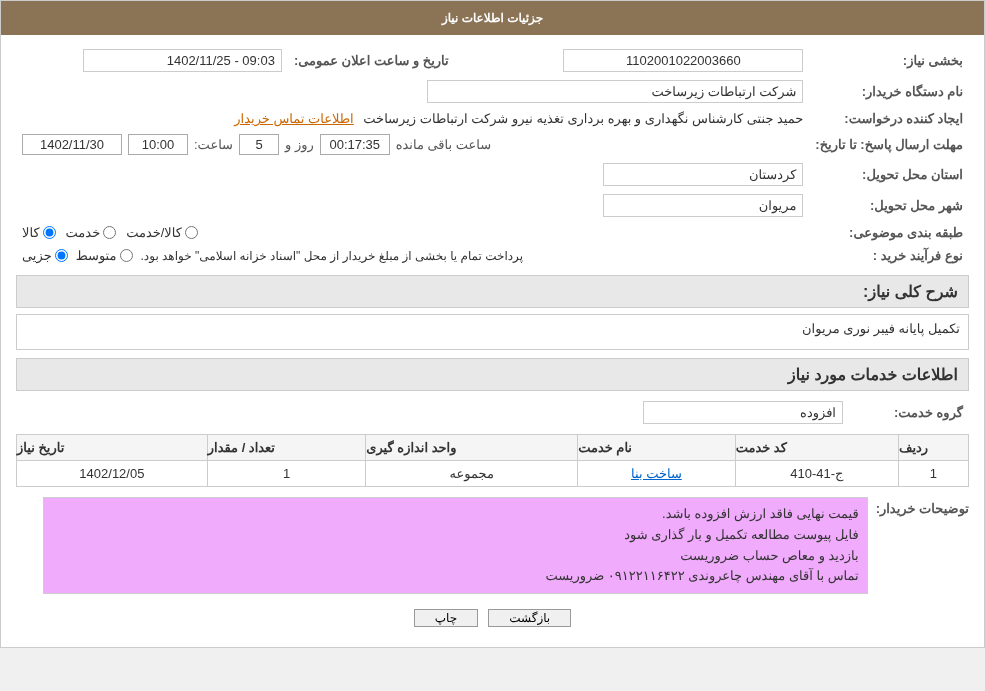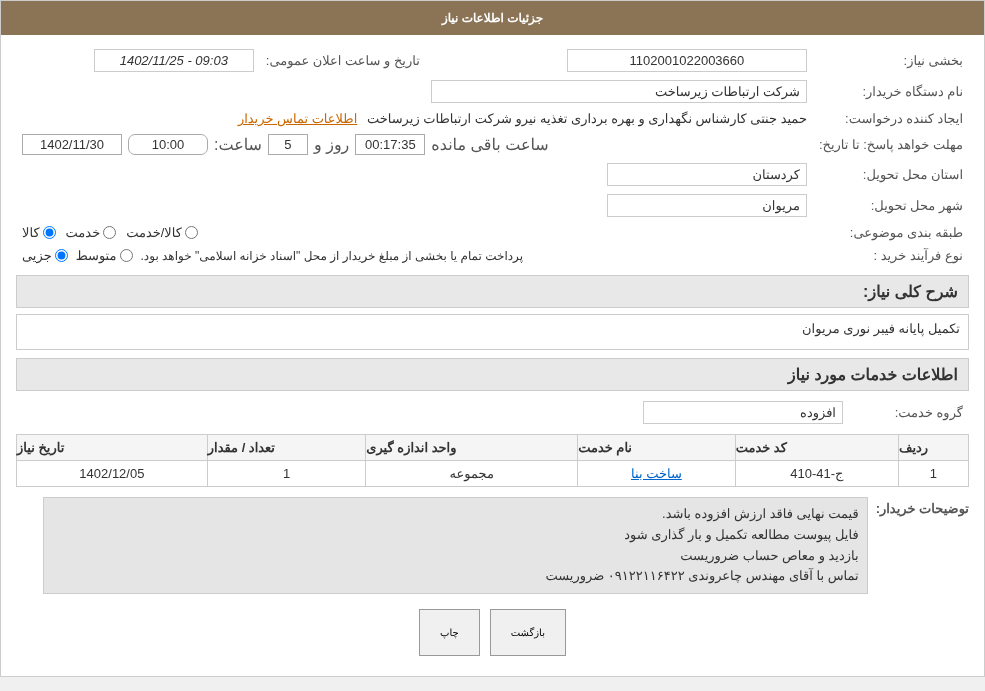"1402/11/25 - 09:03" span.input-box { font-style: italic -> none; text-align: center -> right; width: 160px -> 199px }
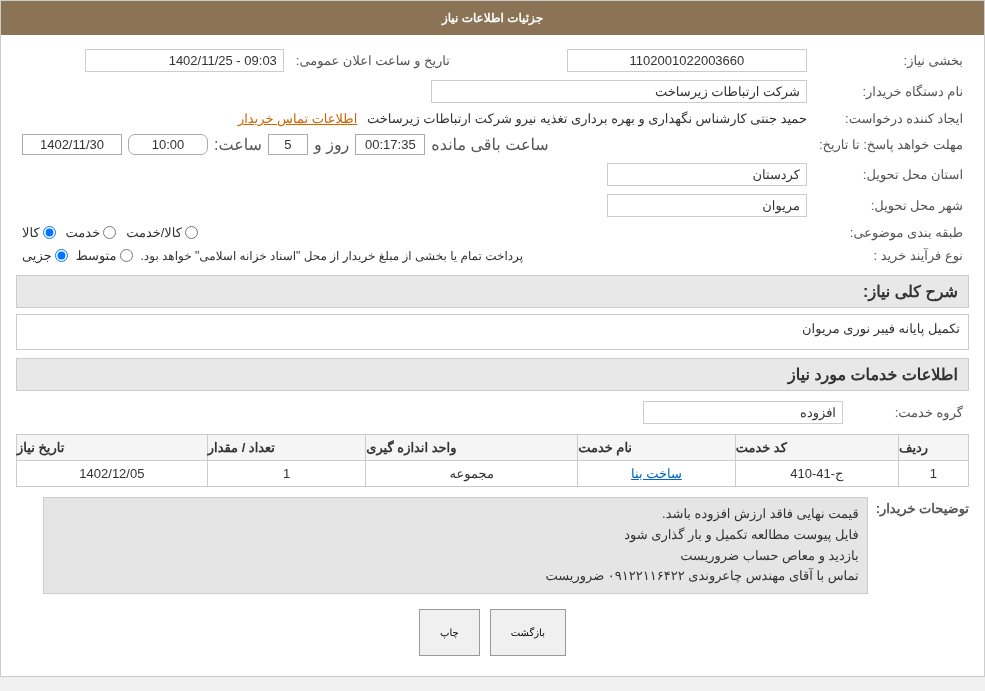"تاریخ و ساعت اعلان عمومی:" .label-cell { font-weight: normal -> bold }
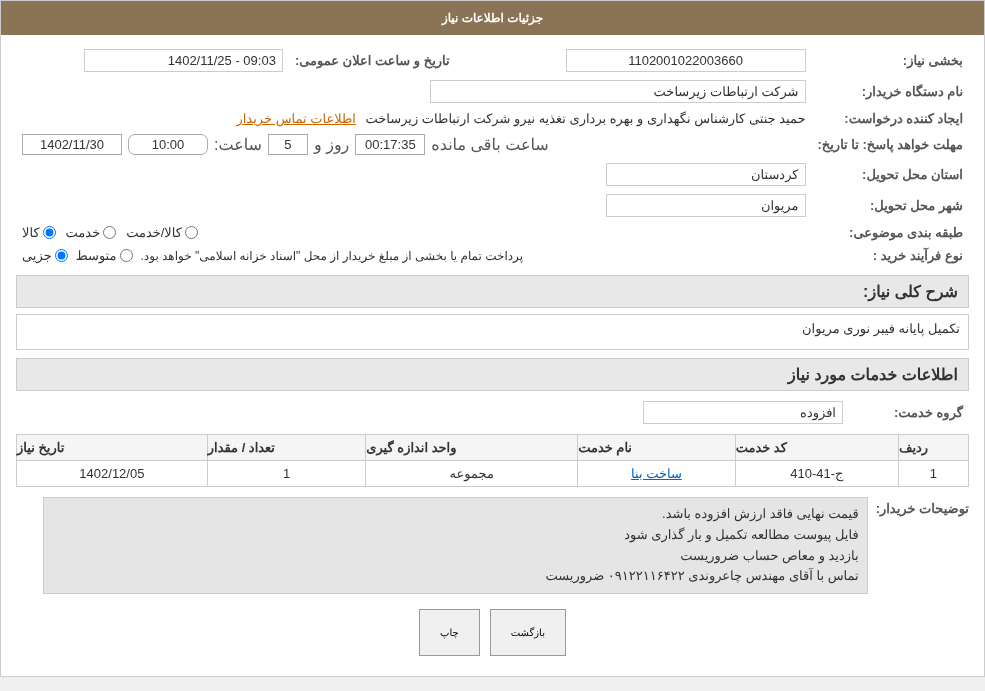"10:00" span.bordered-input { border-radius: 7px -> none; width: 80px -> 60px }
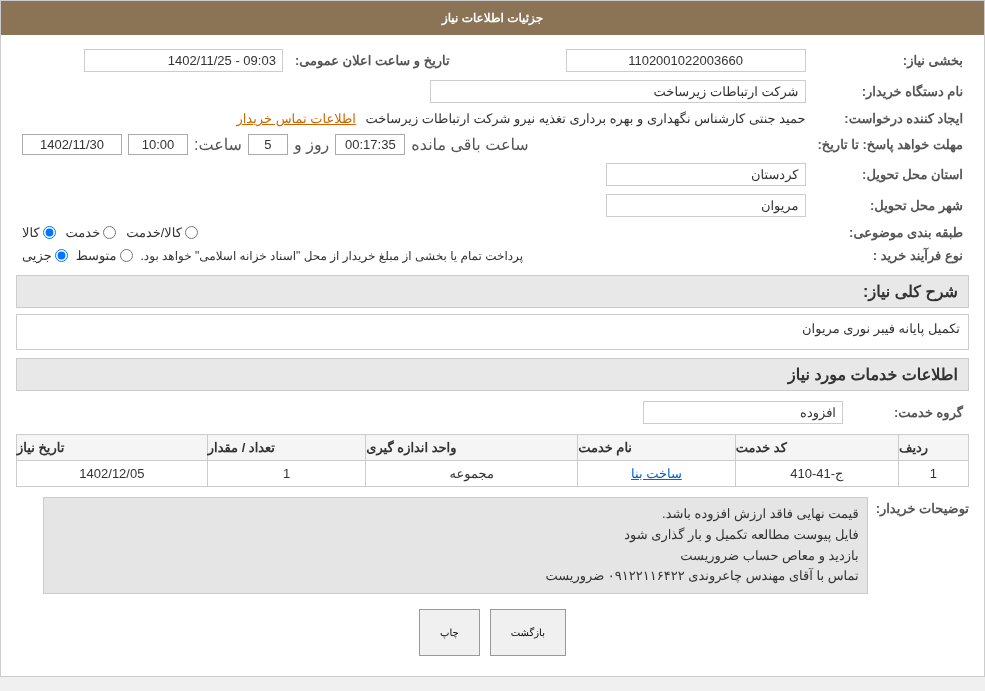"ساعت:" .small-label { font-size: 16px -> 13px }
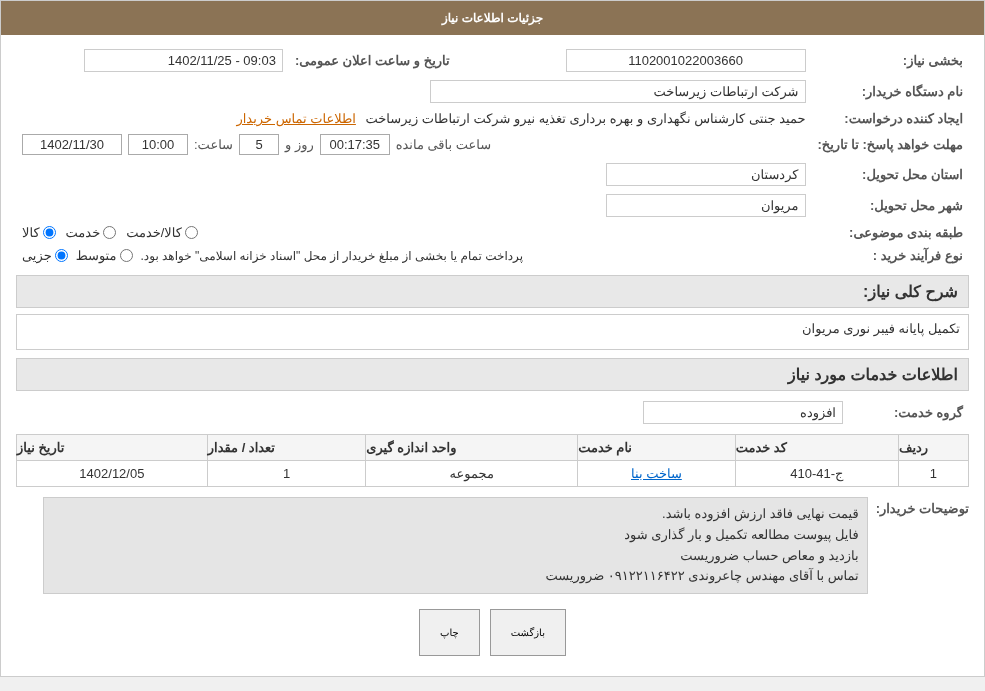"مهلت خواهد پاسخ: تا تاریخ:" td.label-cell { text: خواهد -> ارسال }
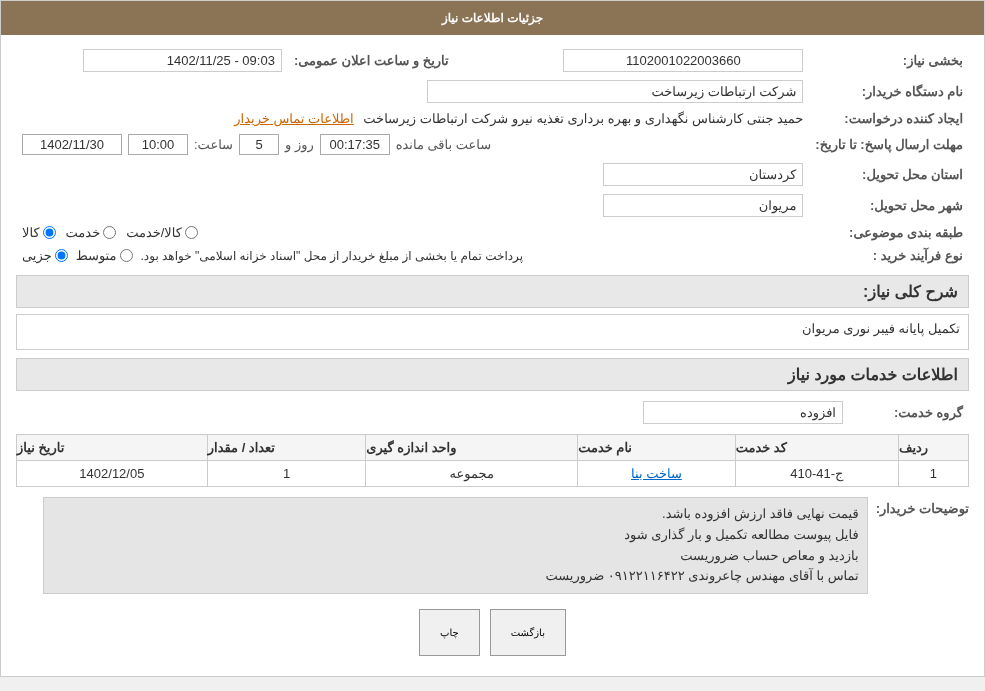"قیمت نهایی فاقد ارزش افزوده" .description-box { background: #e5e5e5 -> #f0abfc }
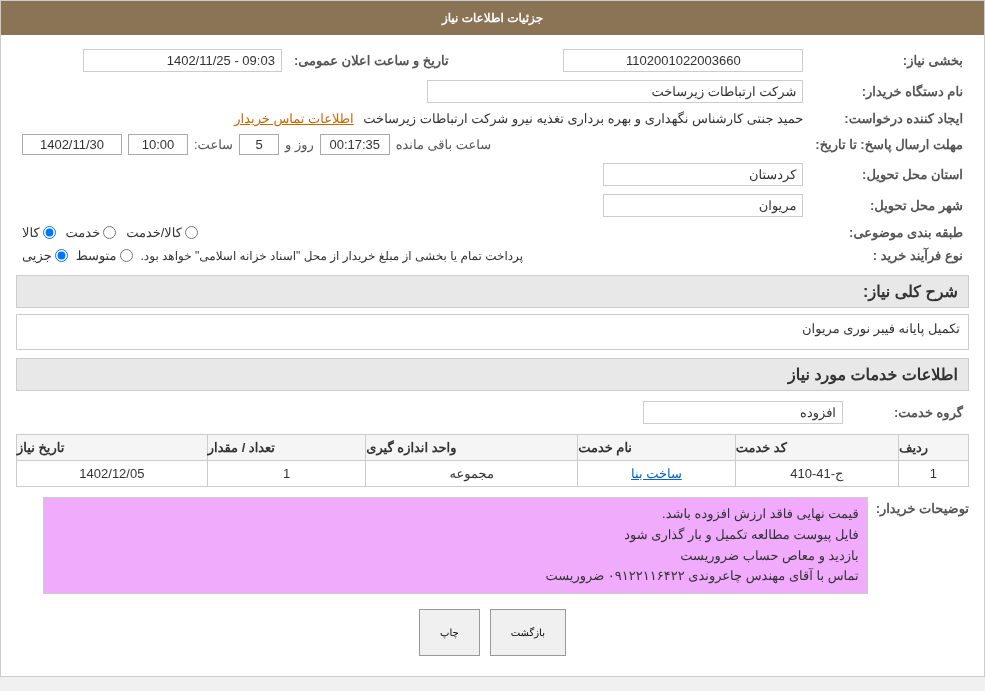"چاپ" .btn { font-size: 10px -> 12px; padding: 17px 20px -> 1px 20px }
